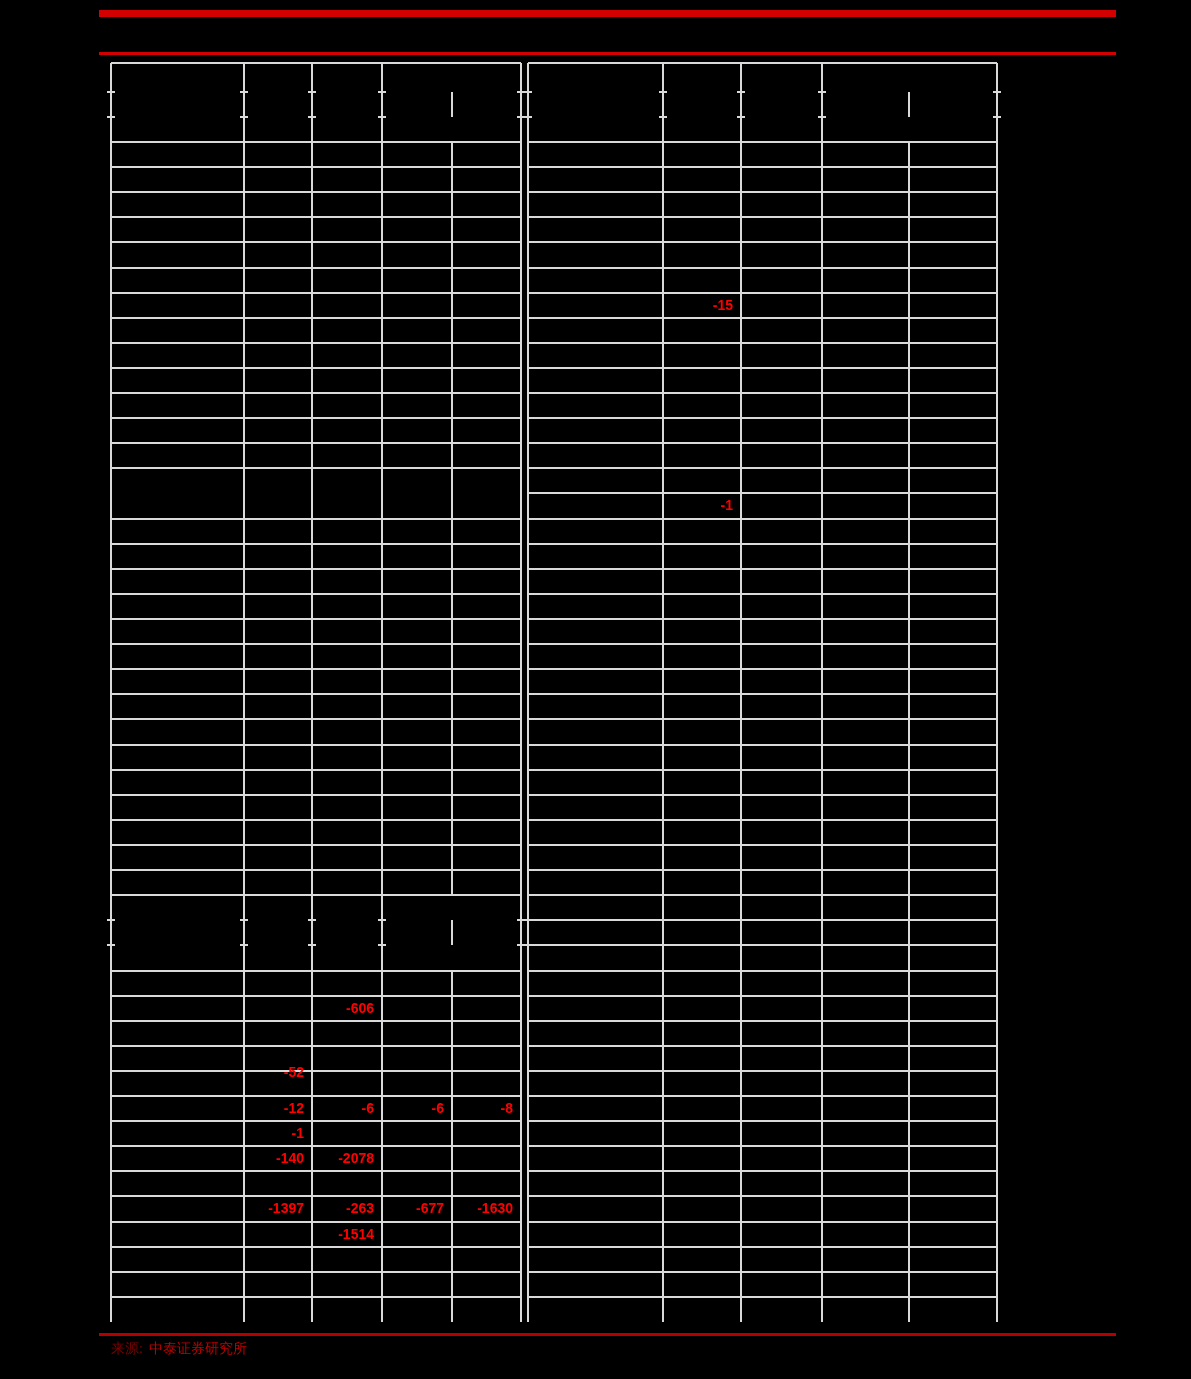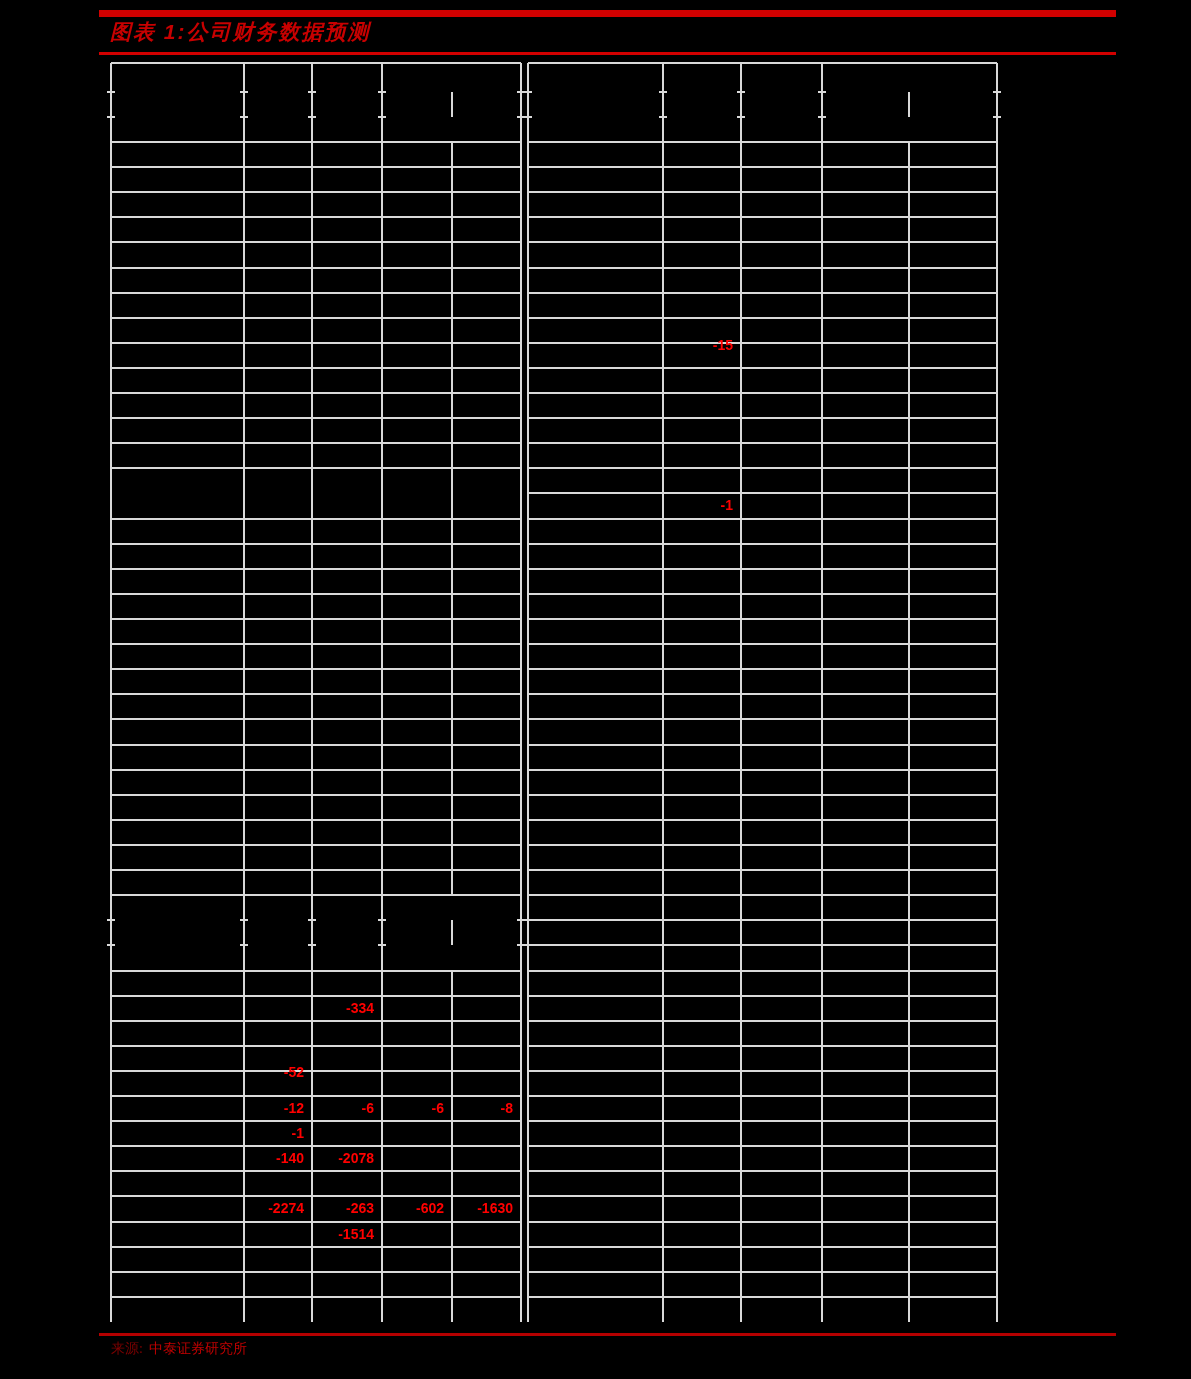"图表 1:公司财务数据预测" div { html: <div>图表 1:公司财务数据预测</div> -> none }
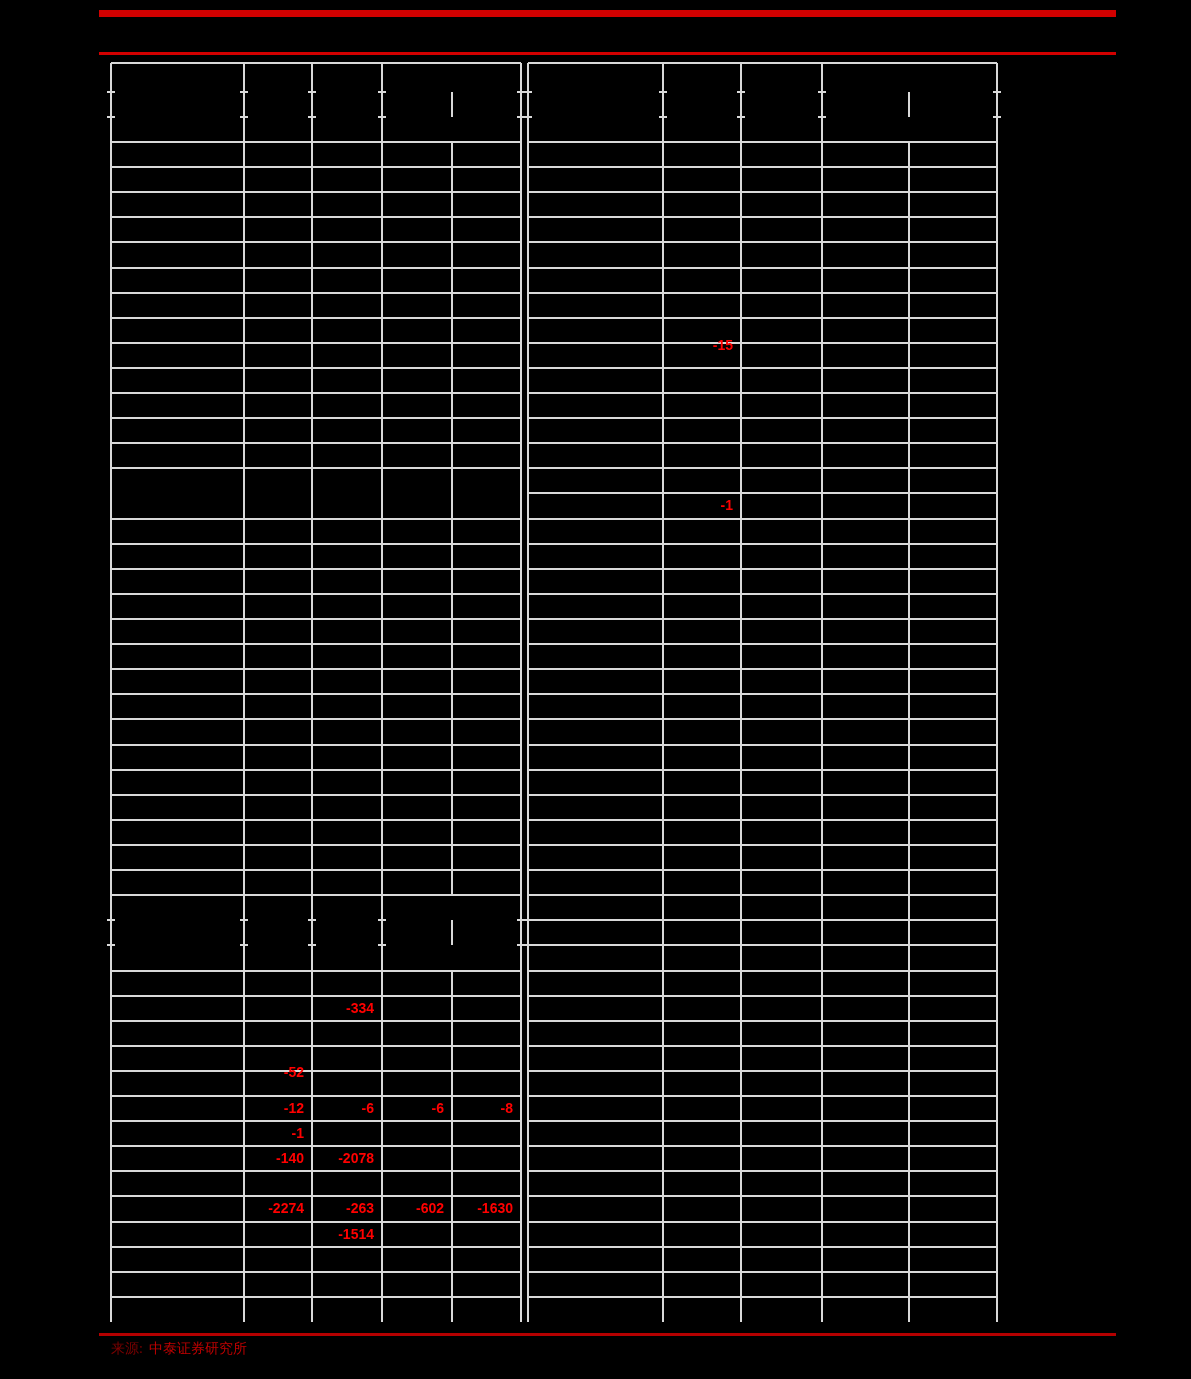"-15" div.val { margin-top: 40px -> none }
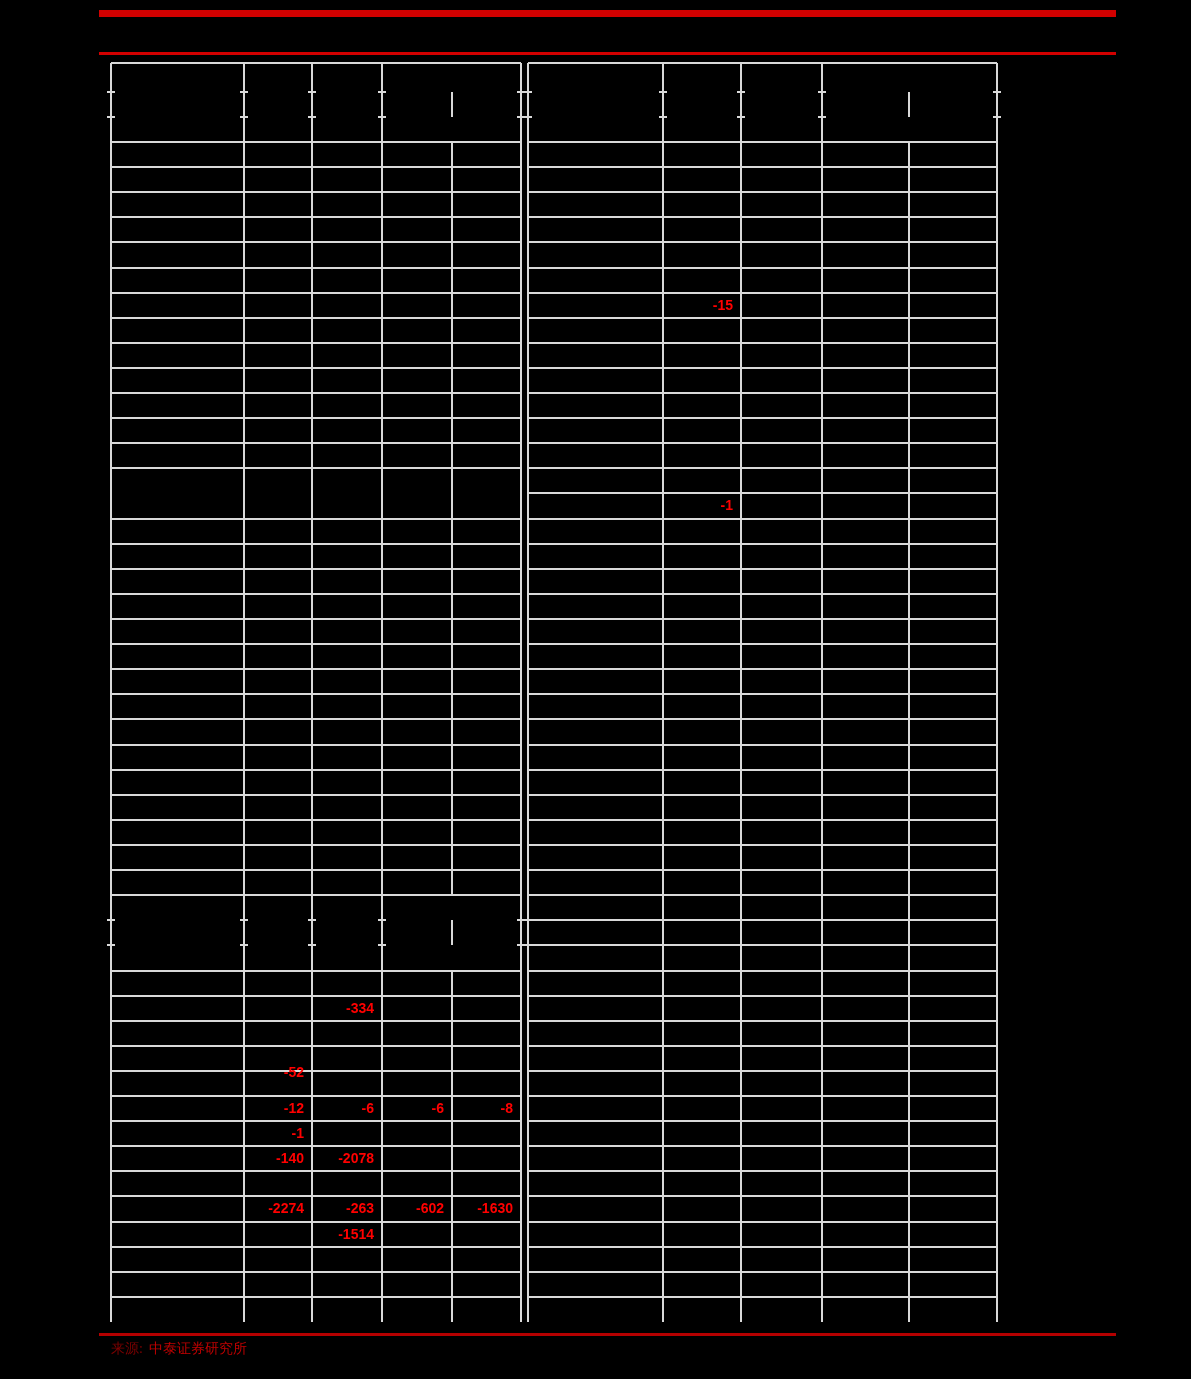"-334" div.val { text: -334 -> -606 }
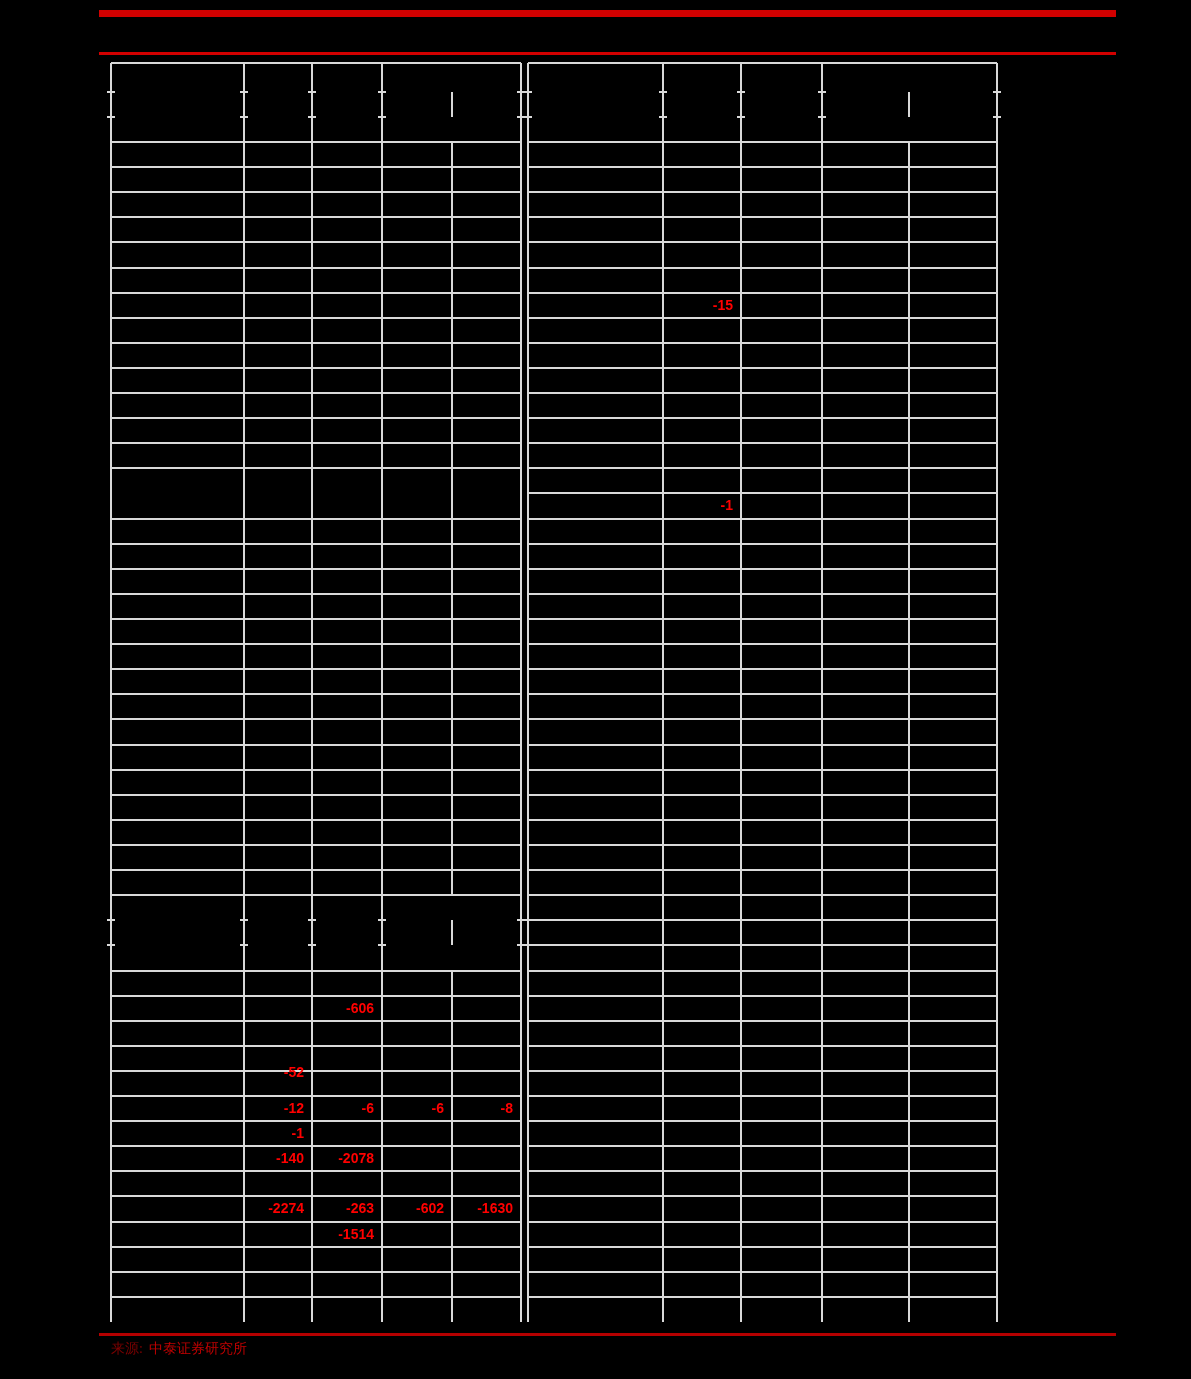"-2274" div.val { text: -2274 -> -1397 }
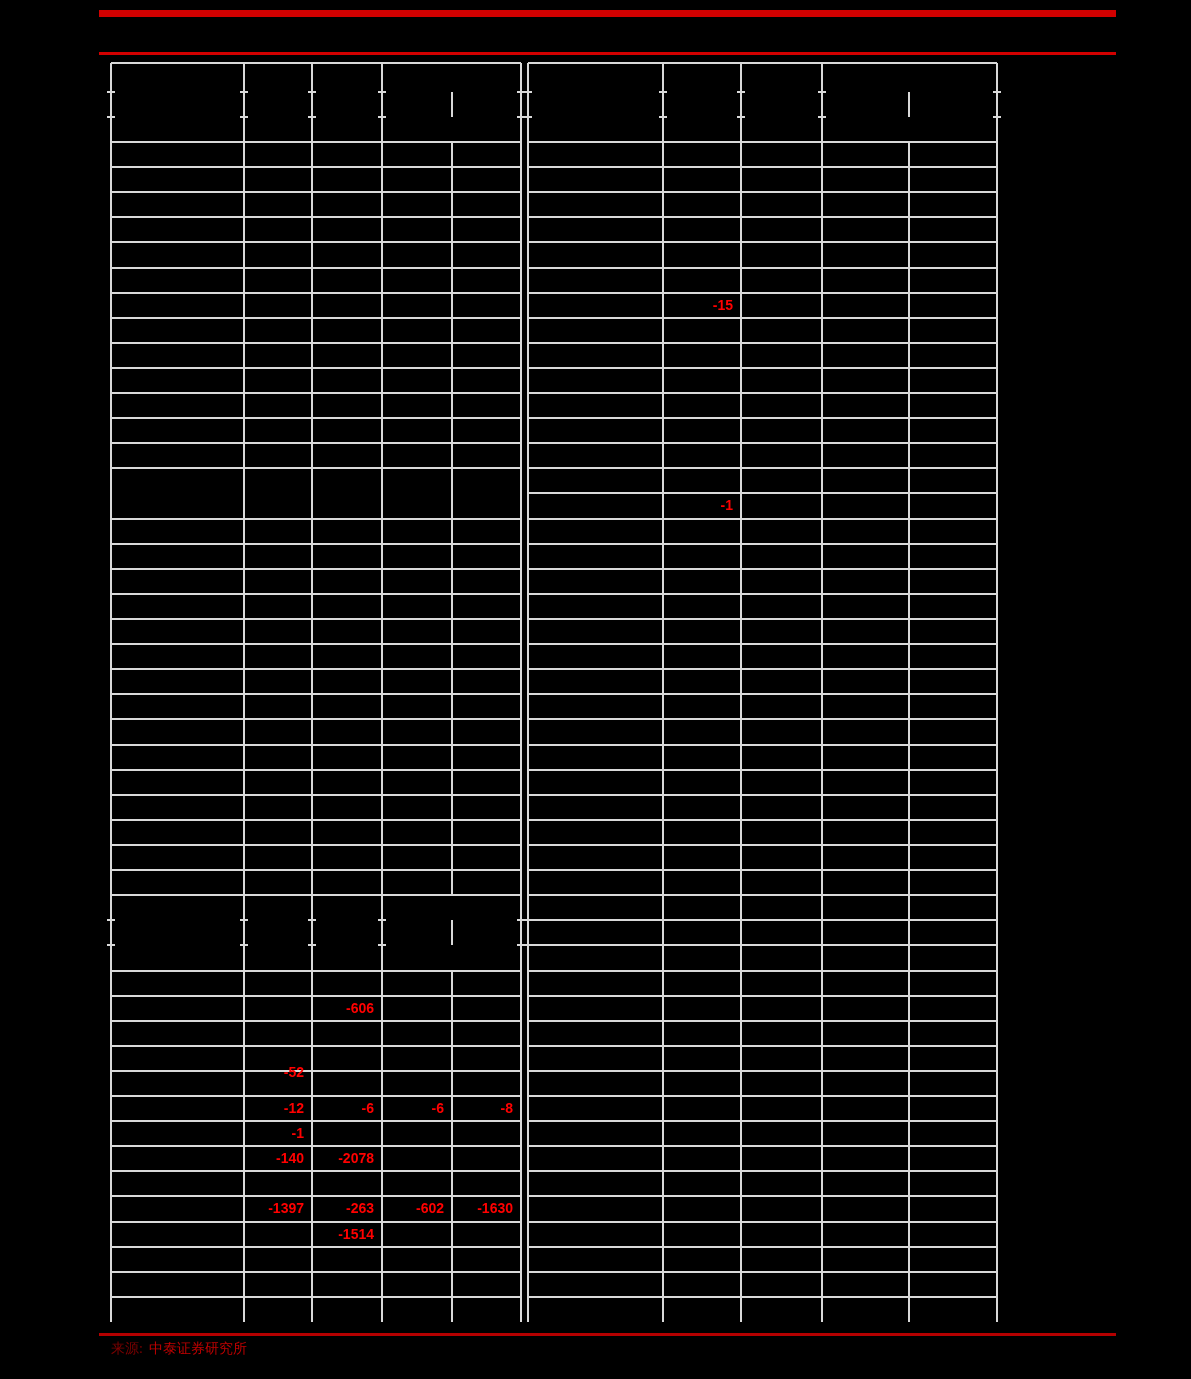"-602" div.val { text: -602 -> -677 }
